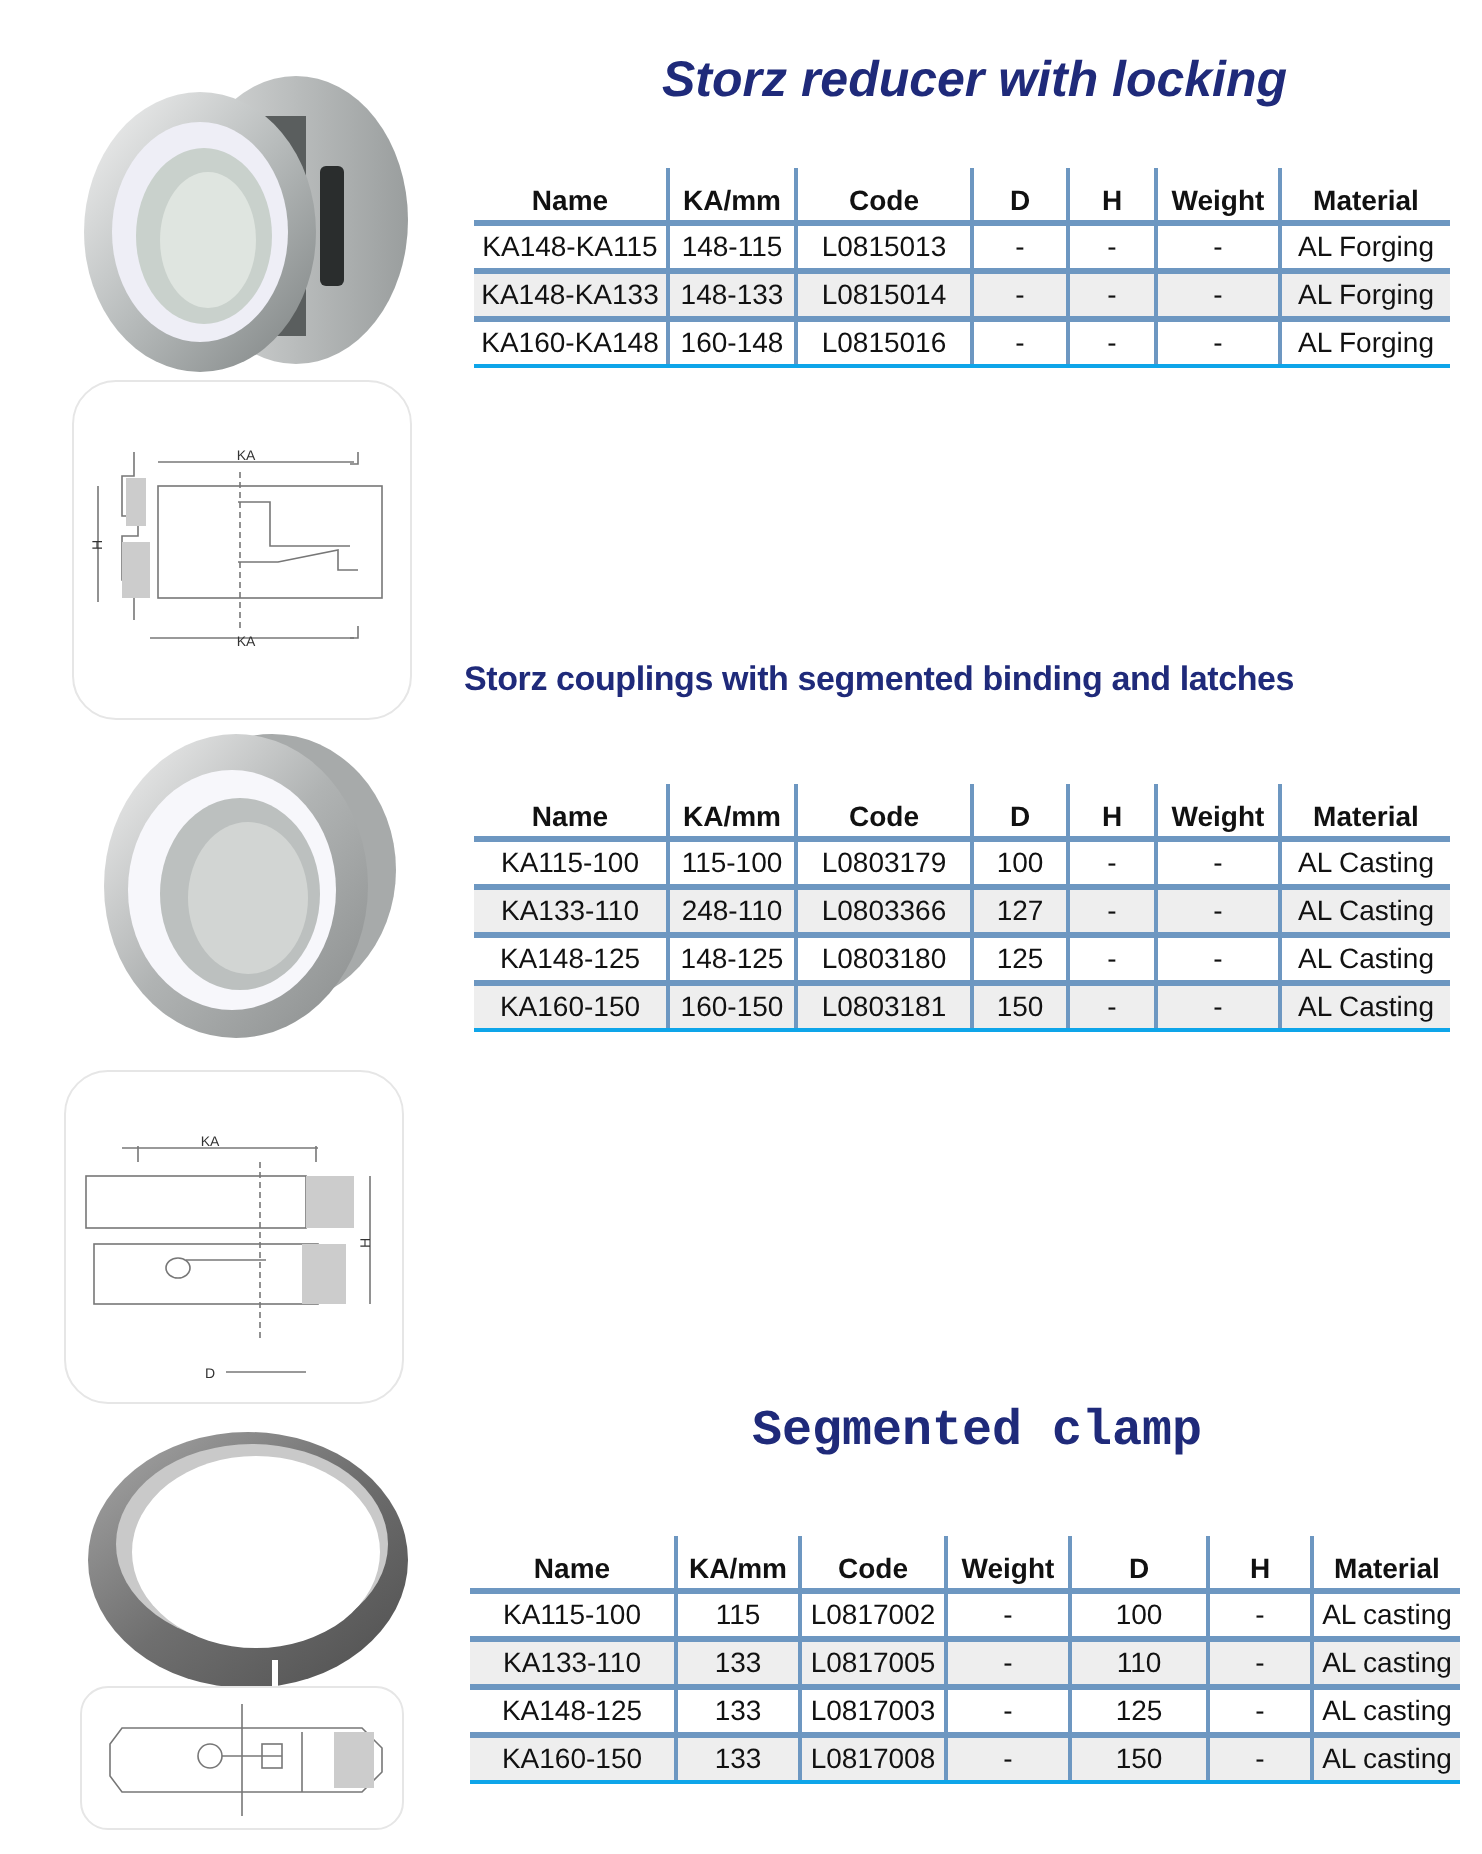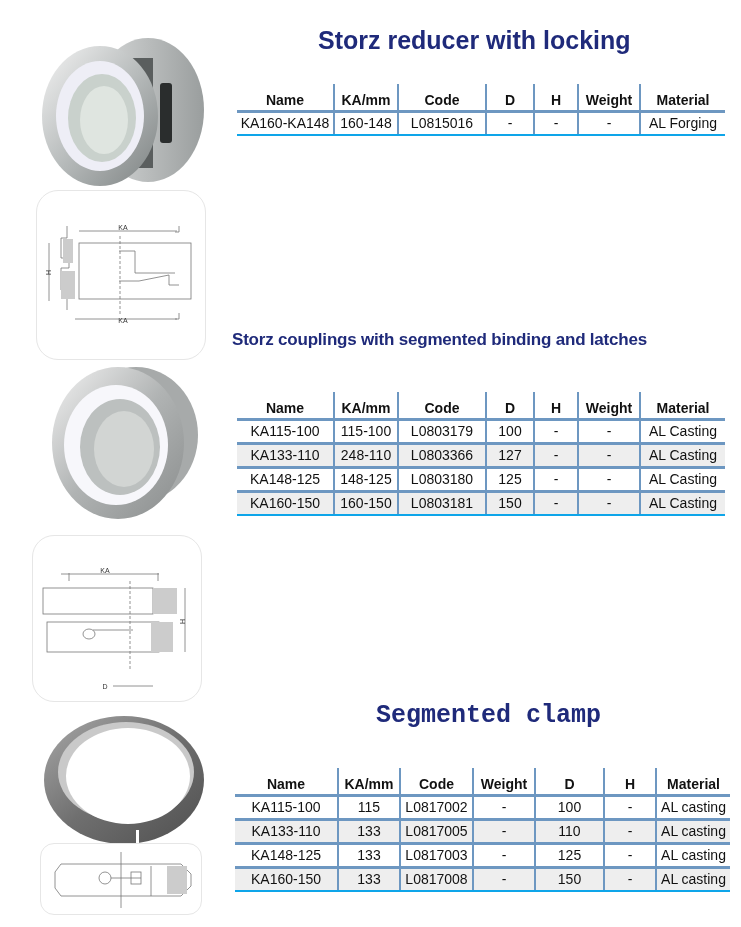"Storz reducer with locking" #title-1 { font-style: none -> italic; left: 318px -> 331px }
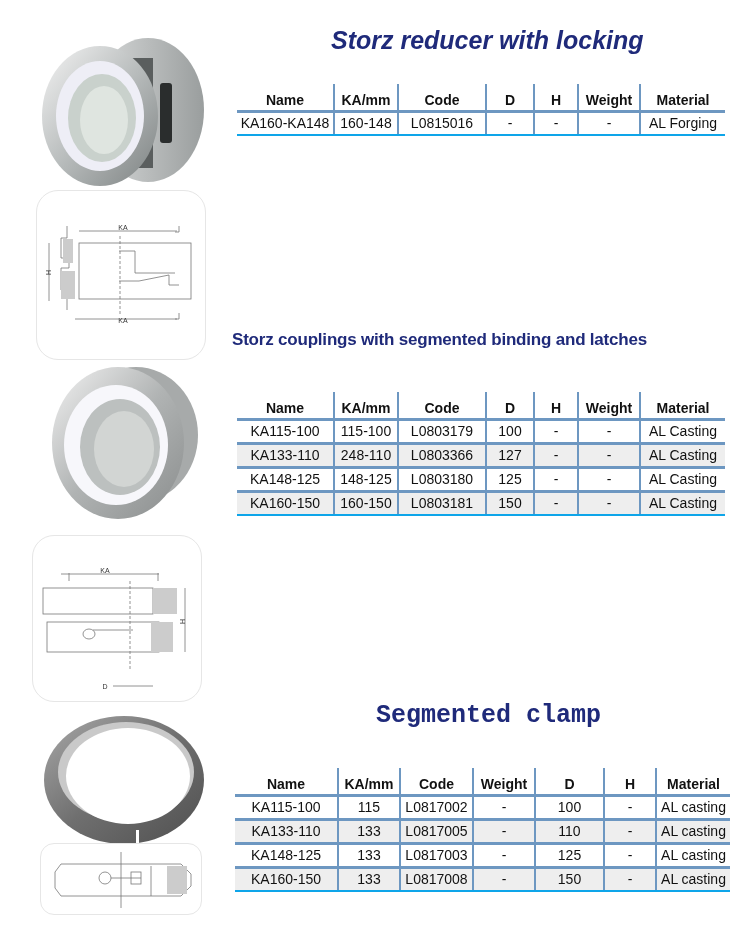"KA148-KA115" tr.body-row { html: none -> <tr> <td>KA148-KA115</td> <td>148-115</td> <td>L0815013</td> <td>-</td> <td>-</td> <td>-</td> <td>AL Forging</td> </tr> }
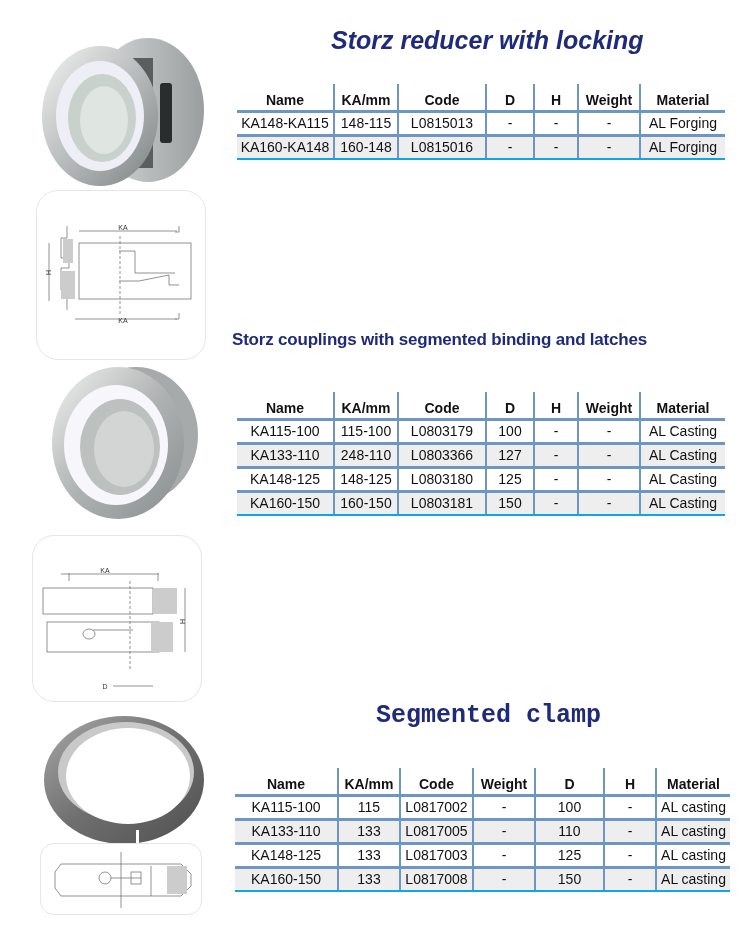"KA148-KA133" tr.body-row { html: none -> <tr> <td>KA148-KA133</td> <td>148-133</td> <td>L0815014</td> <td>-</td> <td>-</td> <td>-</td> <td>AL Forging</td> </tr> }
